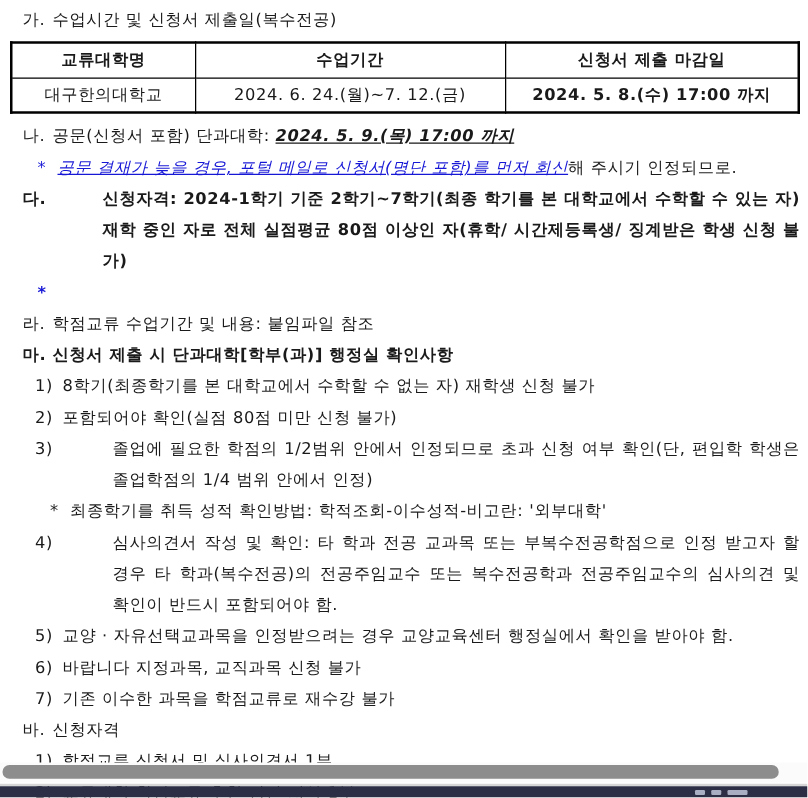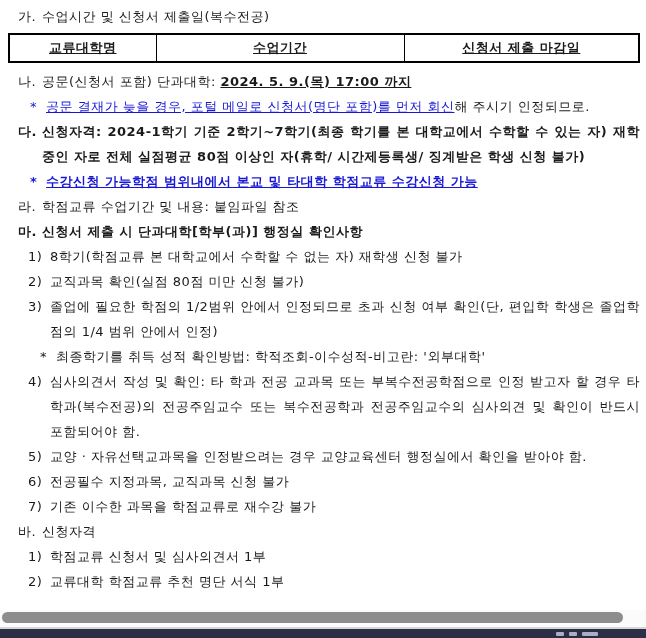"교류대학명" table.sched td { text-decoration: underline -> none }
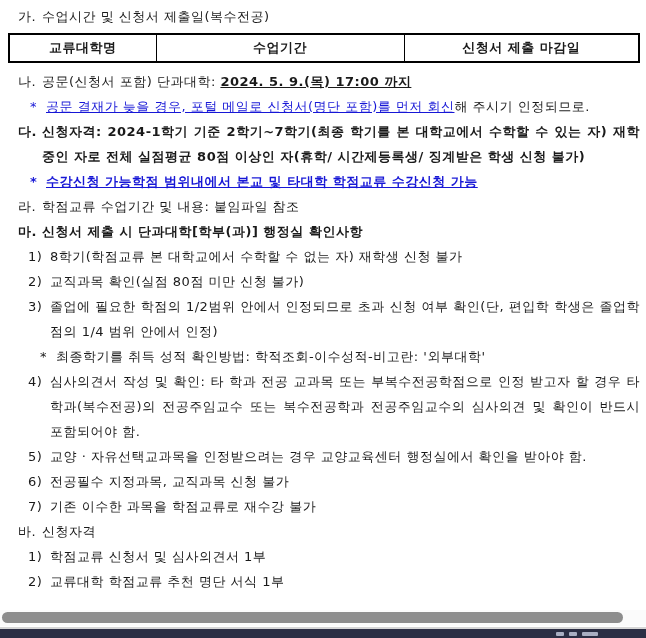"대구한의대학교" tr { html: none -> <tr> <td>대구한의대학교</td> <td>2024. 6. 24.(월)~7. 12.(금)</td> <td>2024. 5. 8.(수) 17:00 까지</td> </tr> }
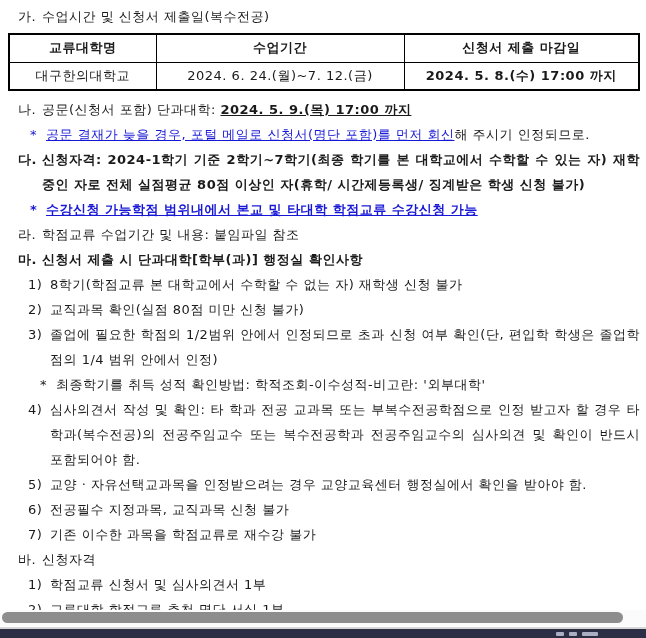"2024. 5. 9.(목) 17:00 까지" .ul { font-style: none -> italic }
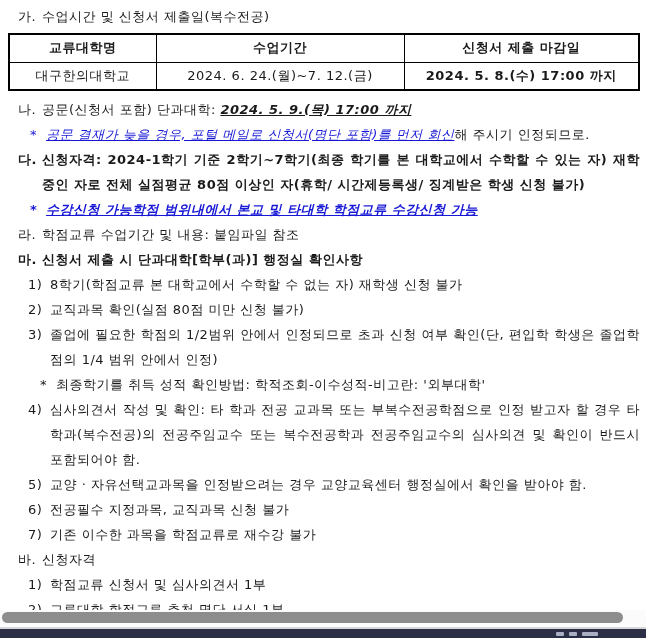"신청자격: 2024-1학기 기준 2학기~7학기(최종 학기를" .just { margin-left: none -> 40px }
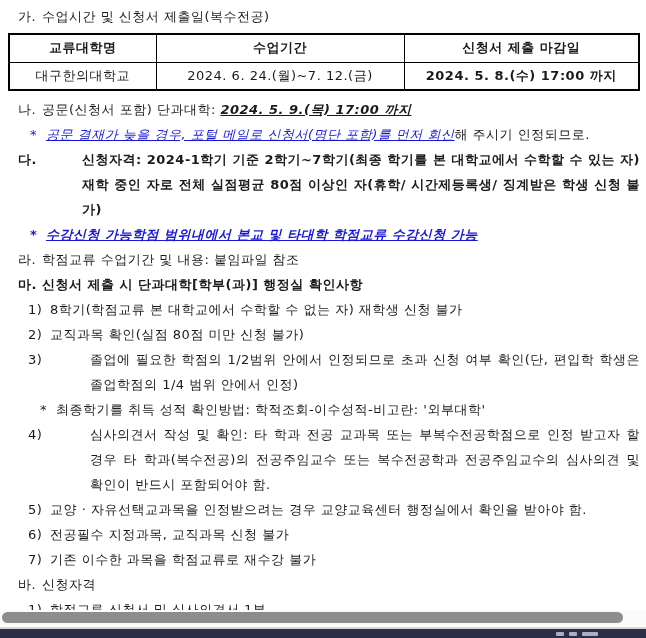"수강신청 가능학점 범위내에서 본교 및" span.txt { html: <span>수강신청 가능학점 범위내에서 본교 및 타대학 학점교류 수강신청 가능</span> -> none }
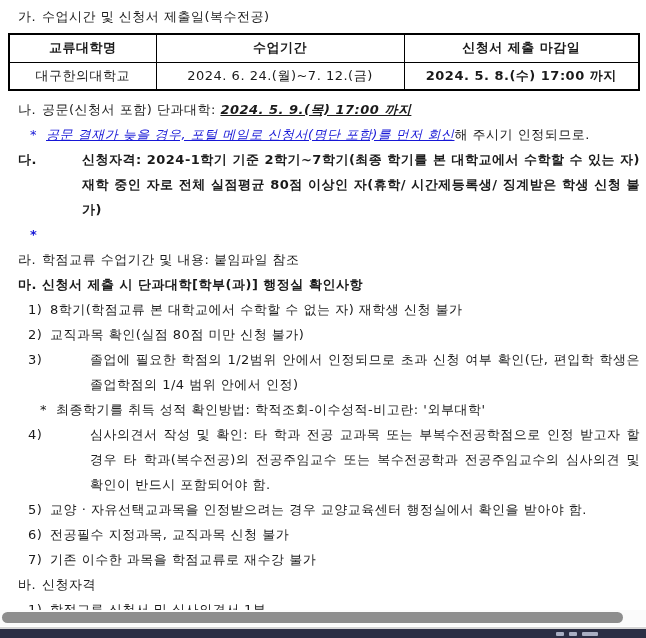"8학기(학점교류 본 대학교에서 수학할 수" span.txt { text: 학점교류 -> 최종학기를 }
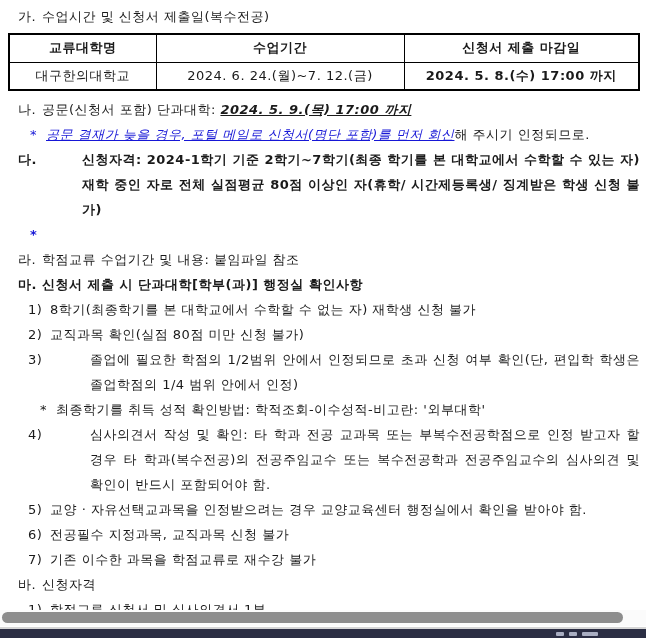"교직과목 확인(실점 80점 미만 신청" span.txt { text: 교직과목 -> 포함되어야 }
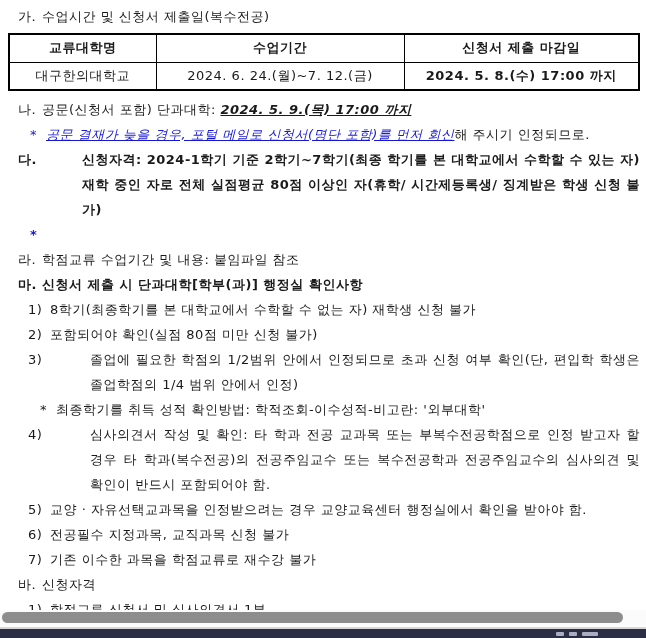"전공필수 지정과목, 교직과목 신청 불가" span.txt { text: 전공필수 -> 바랍니다 }
